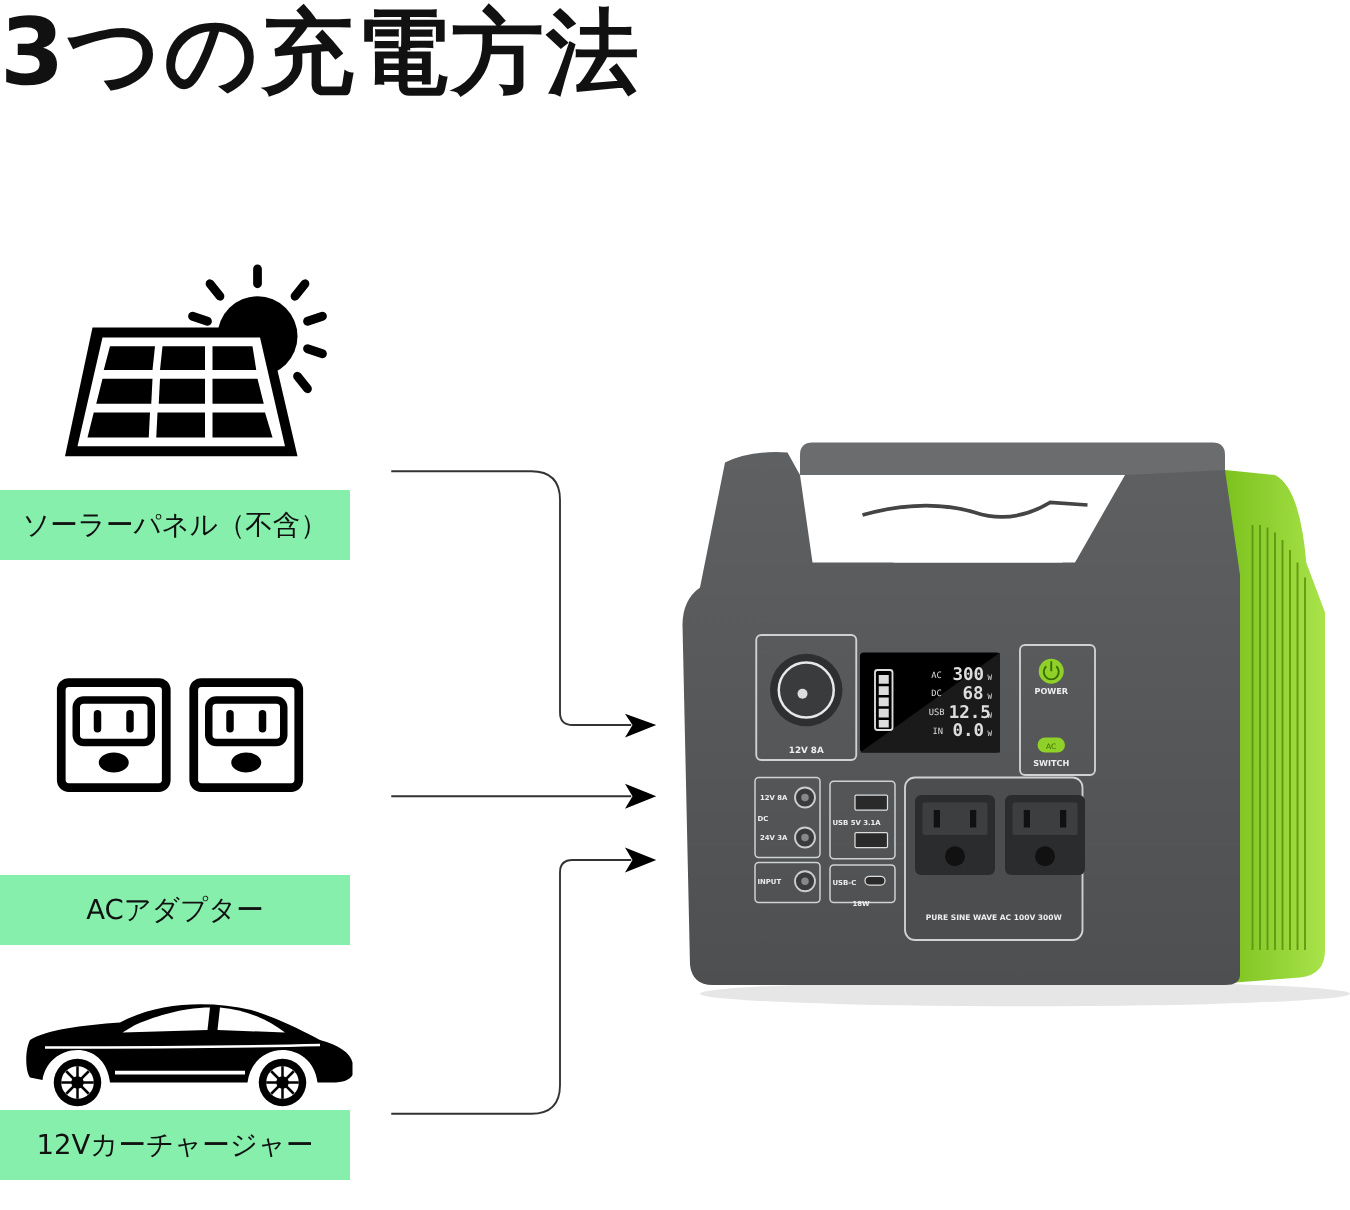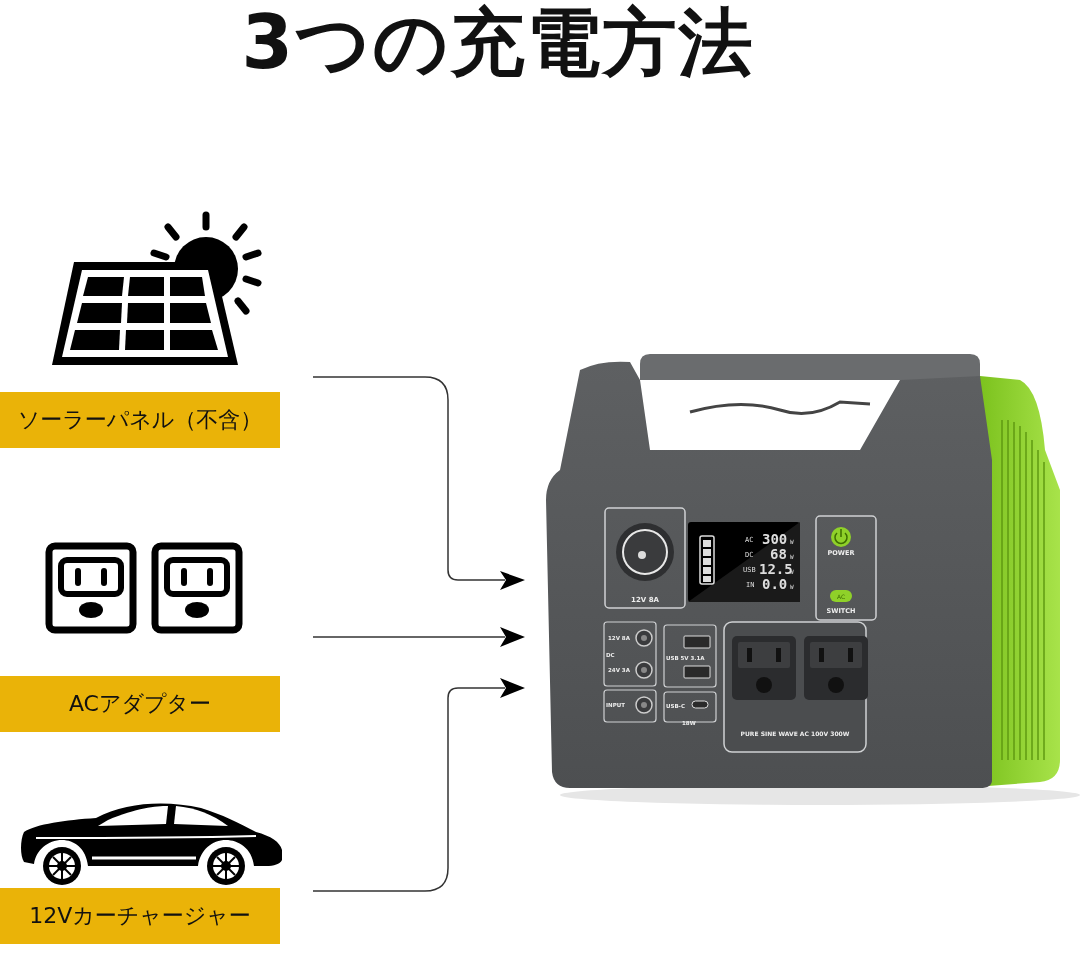"3つの充電方法" .title { text-align: center -> none }
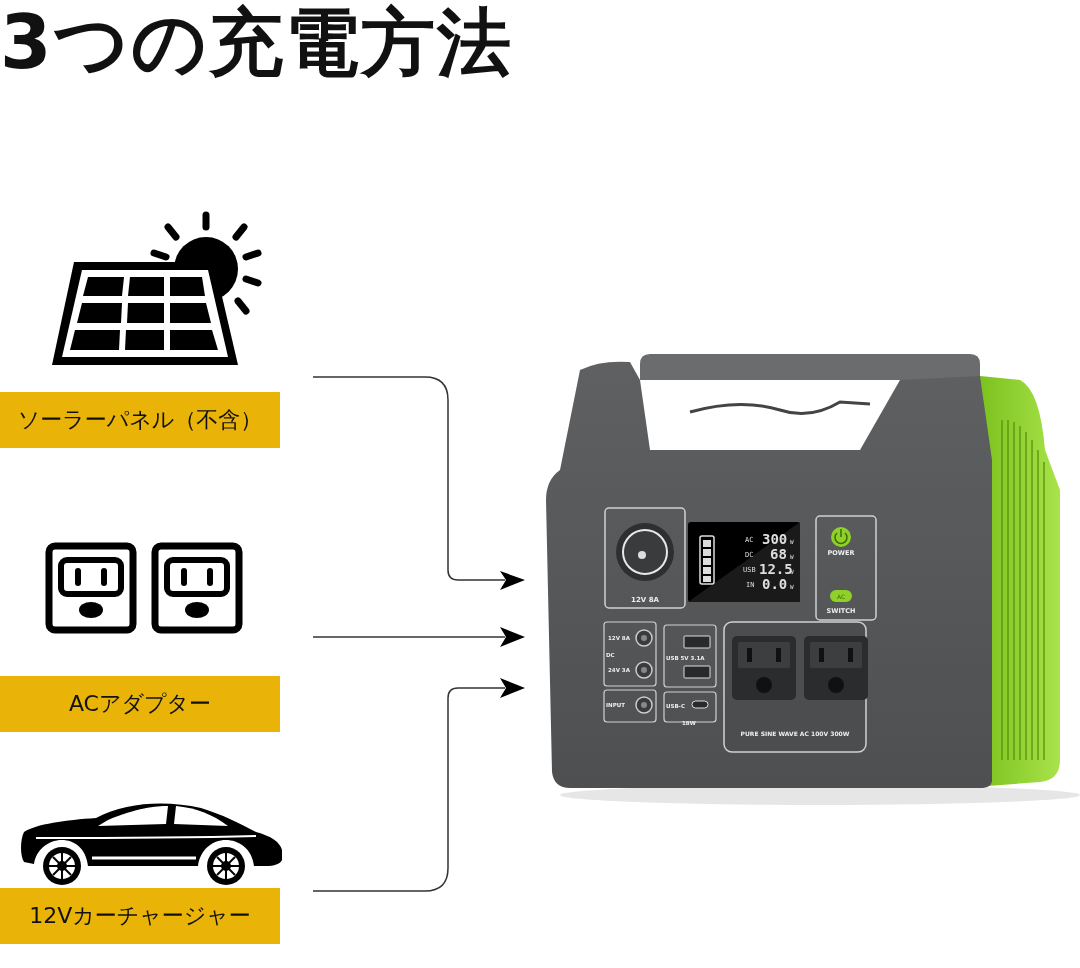"ソーラーパネル（不含）" .label { background: #eab308 -> #86efac }
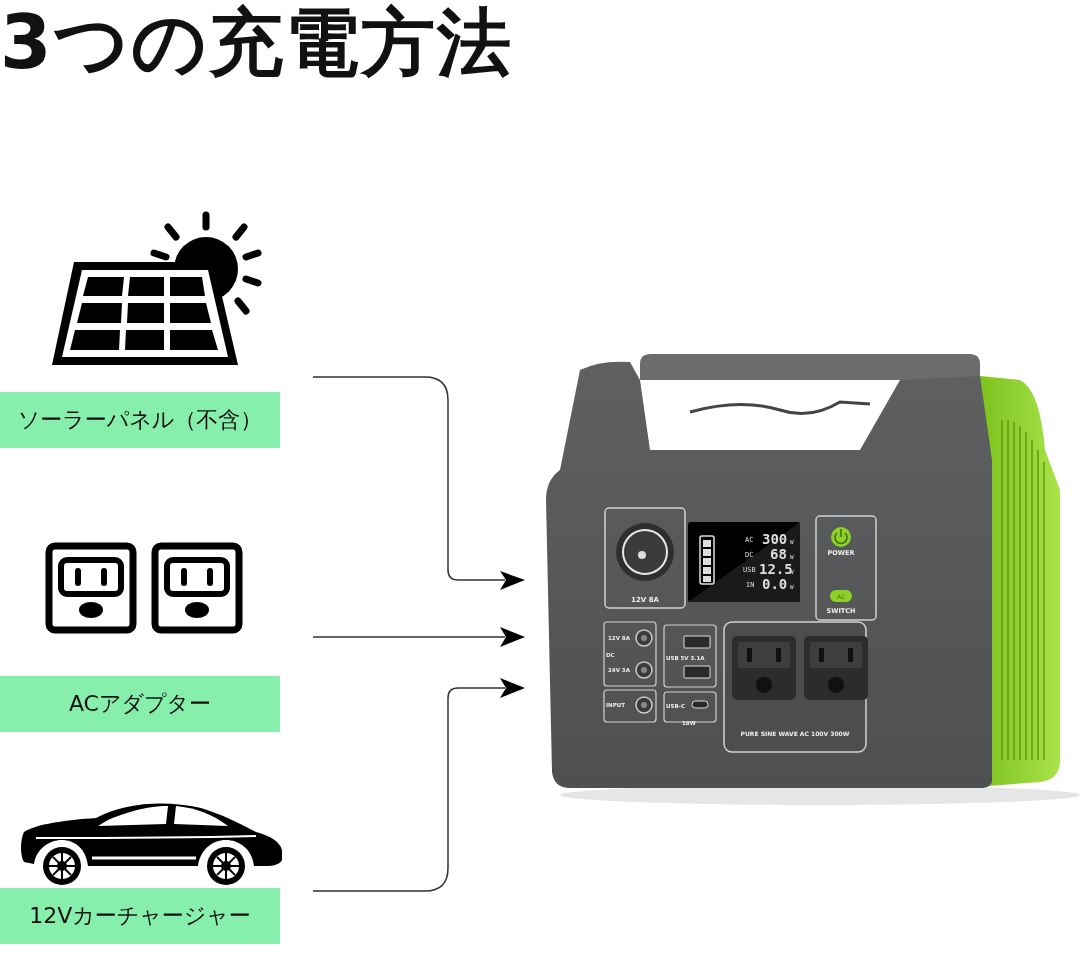"ACアダプター" div.label { top: 676px -> 700px }
